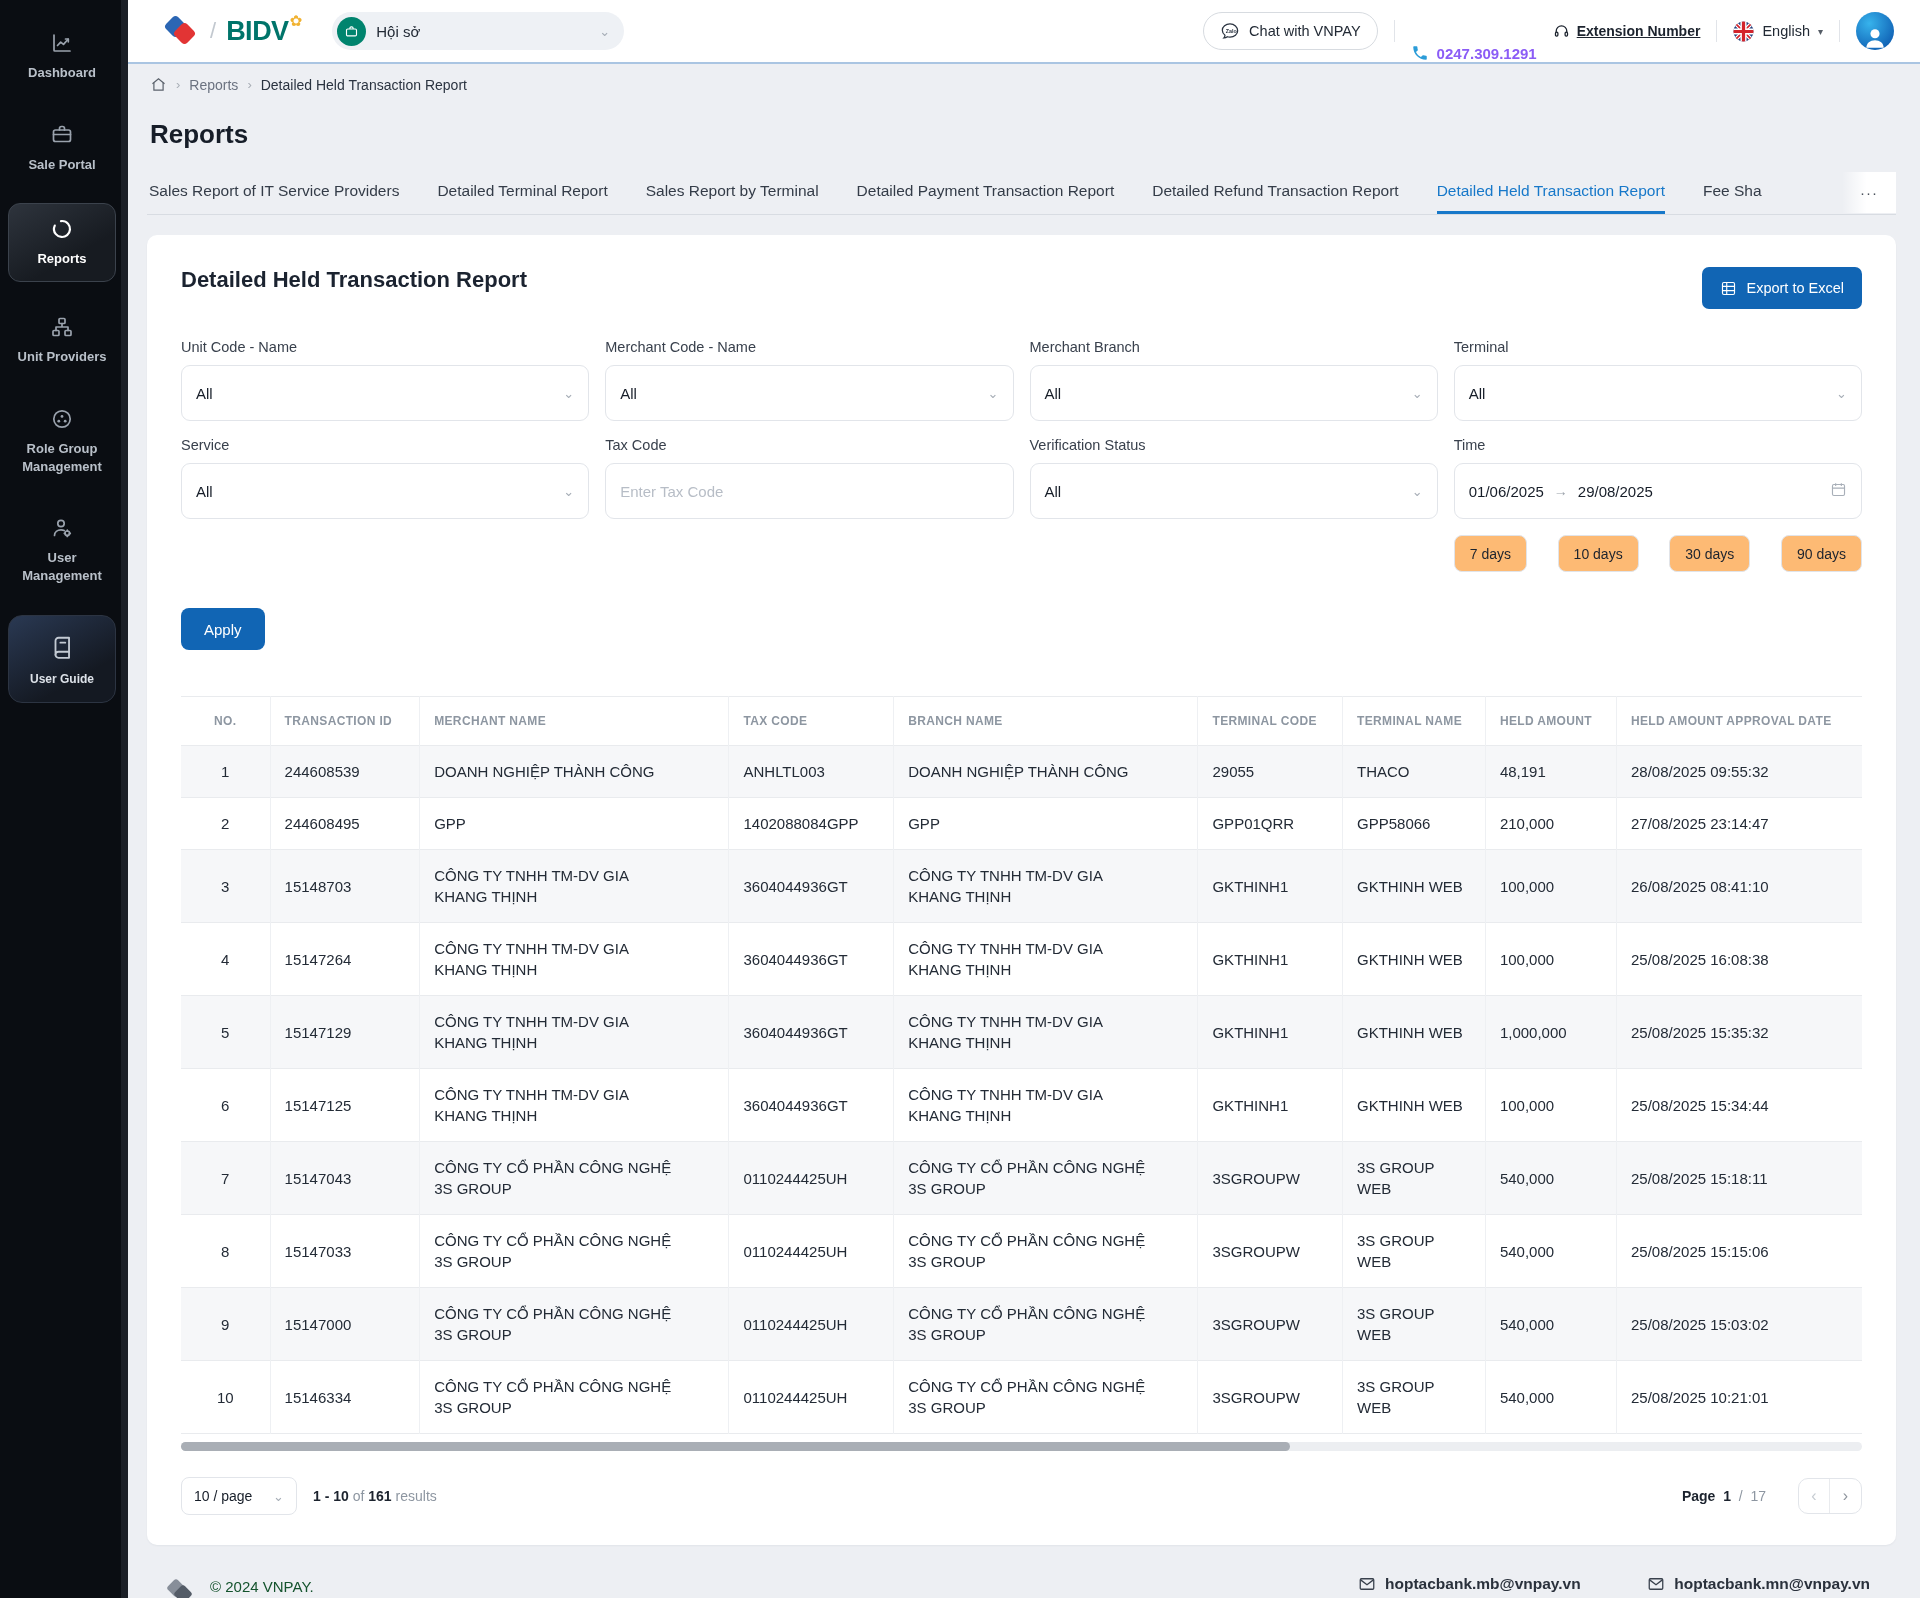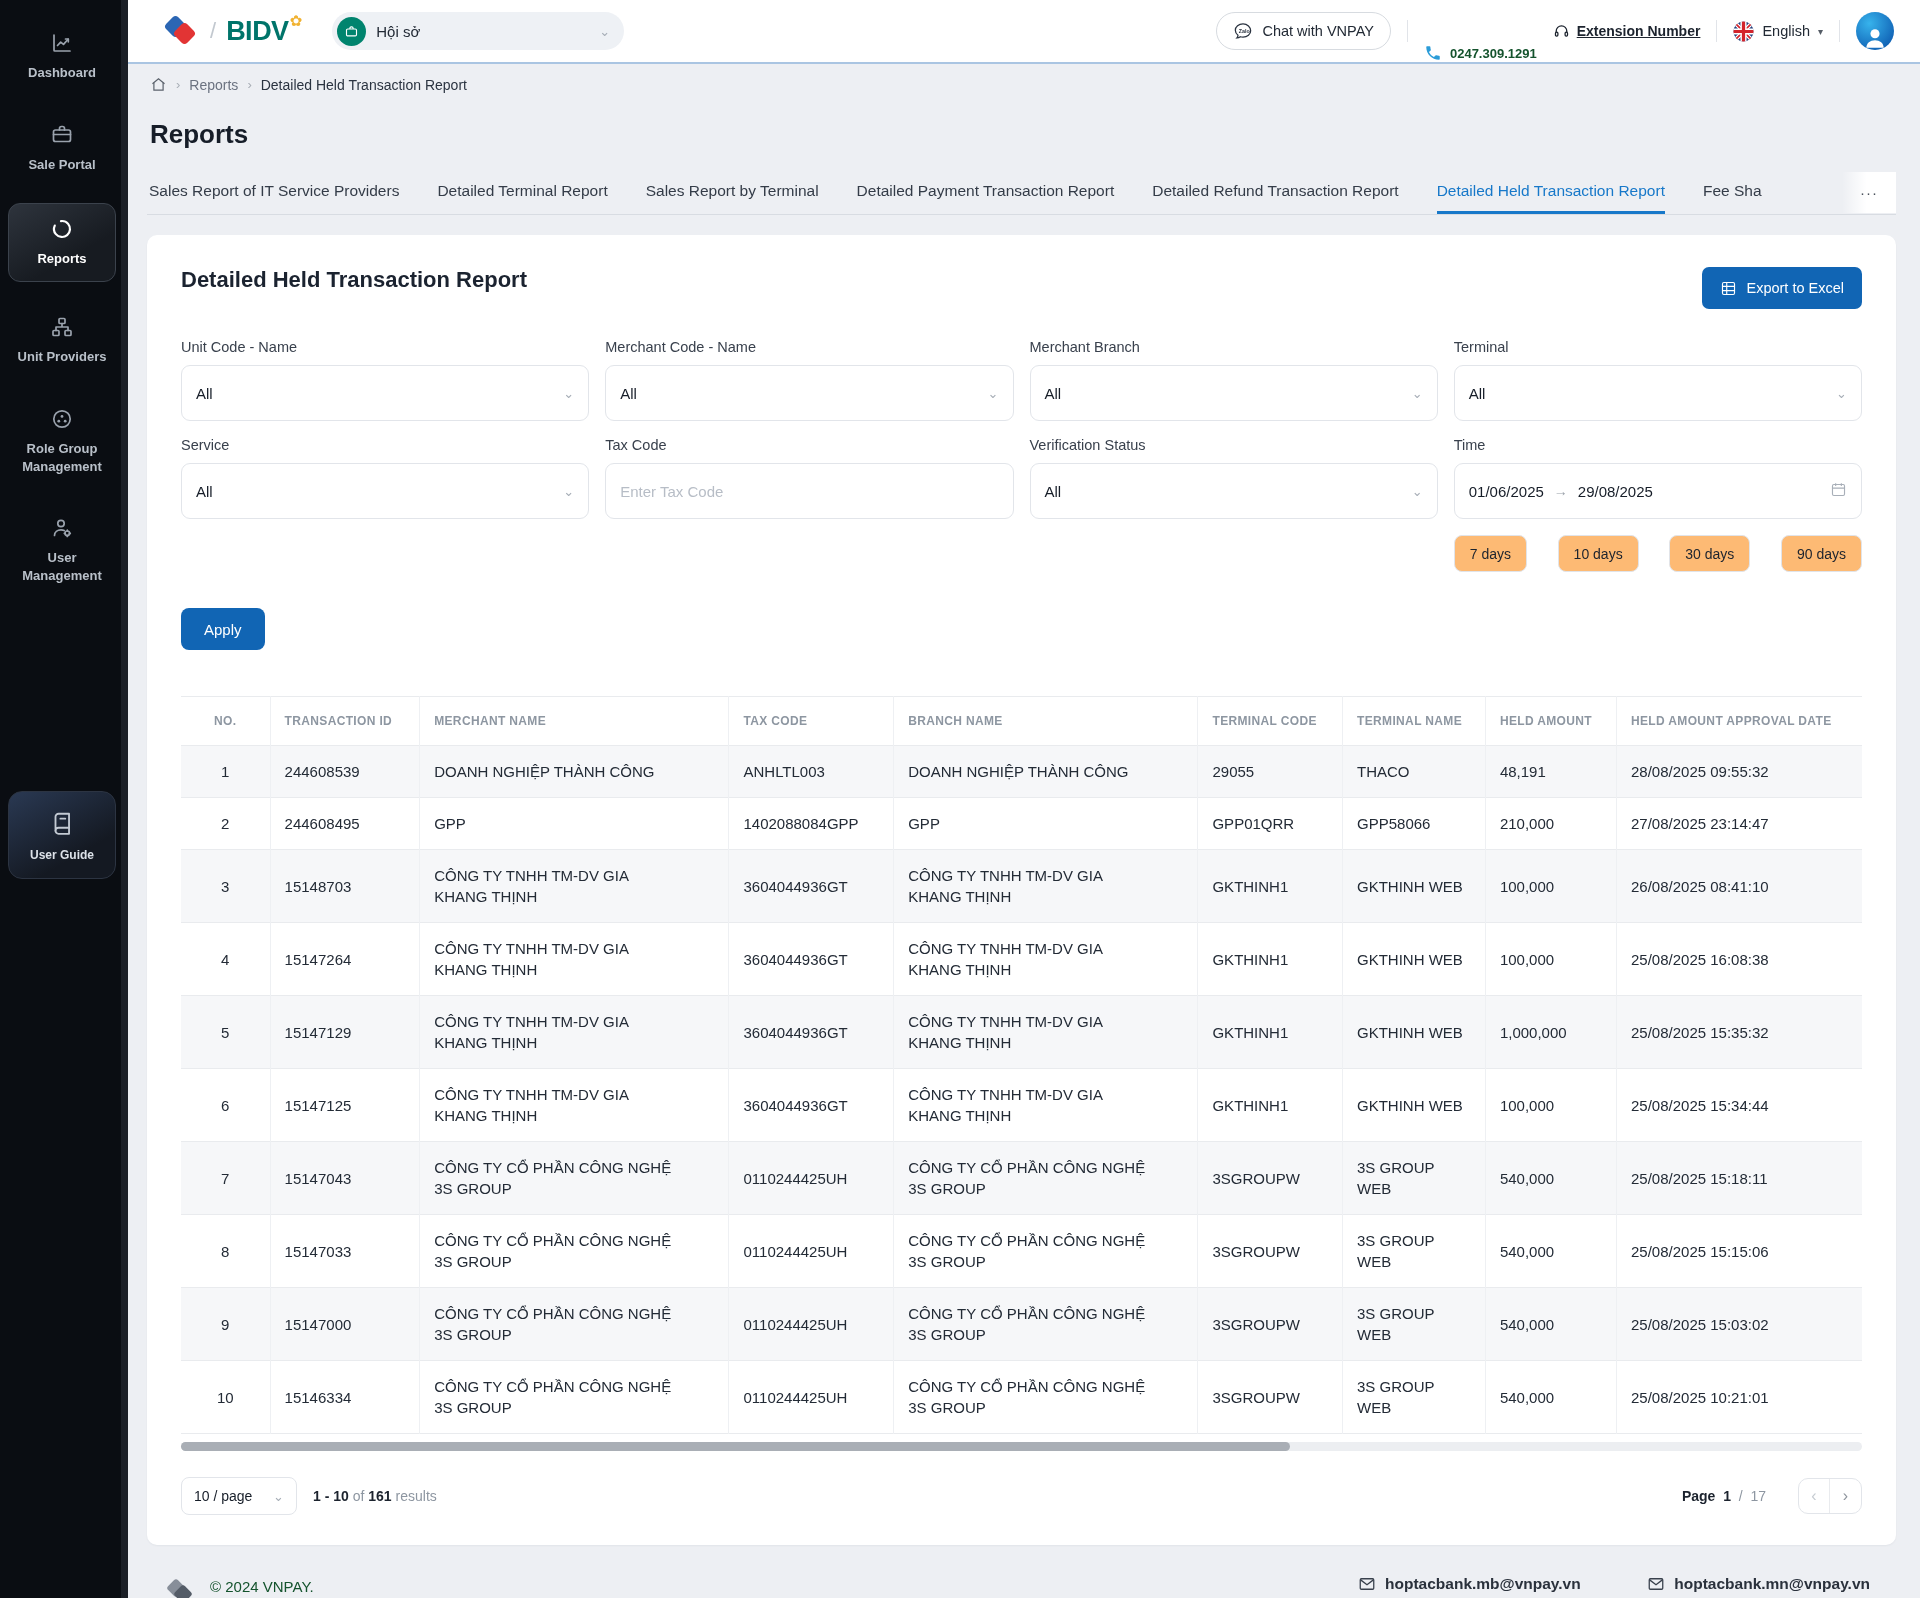"0247.309.1291" .phone-grp { color: #14532d -> #8b5cf6; font-size: 13px -> 15px }
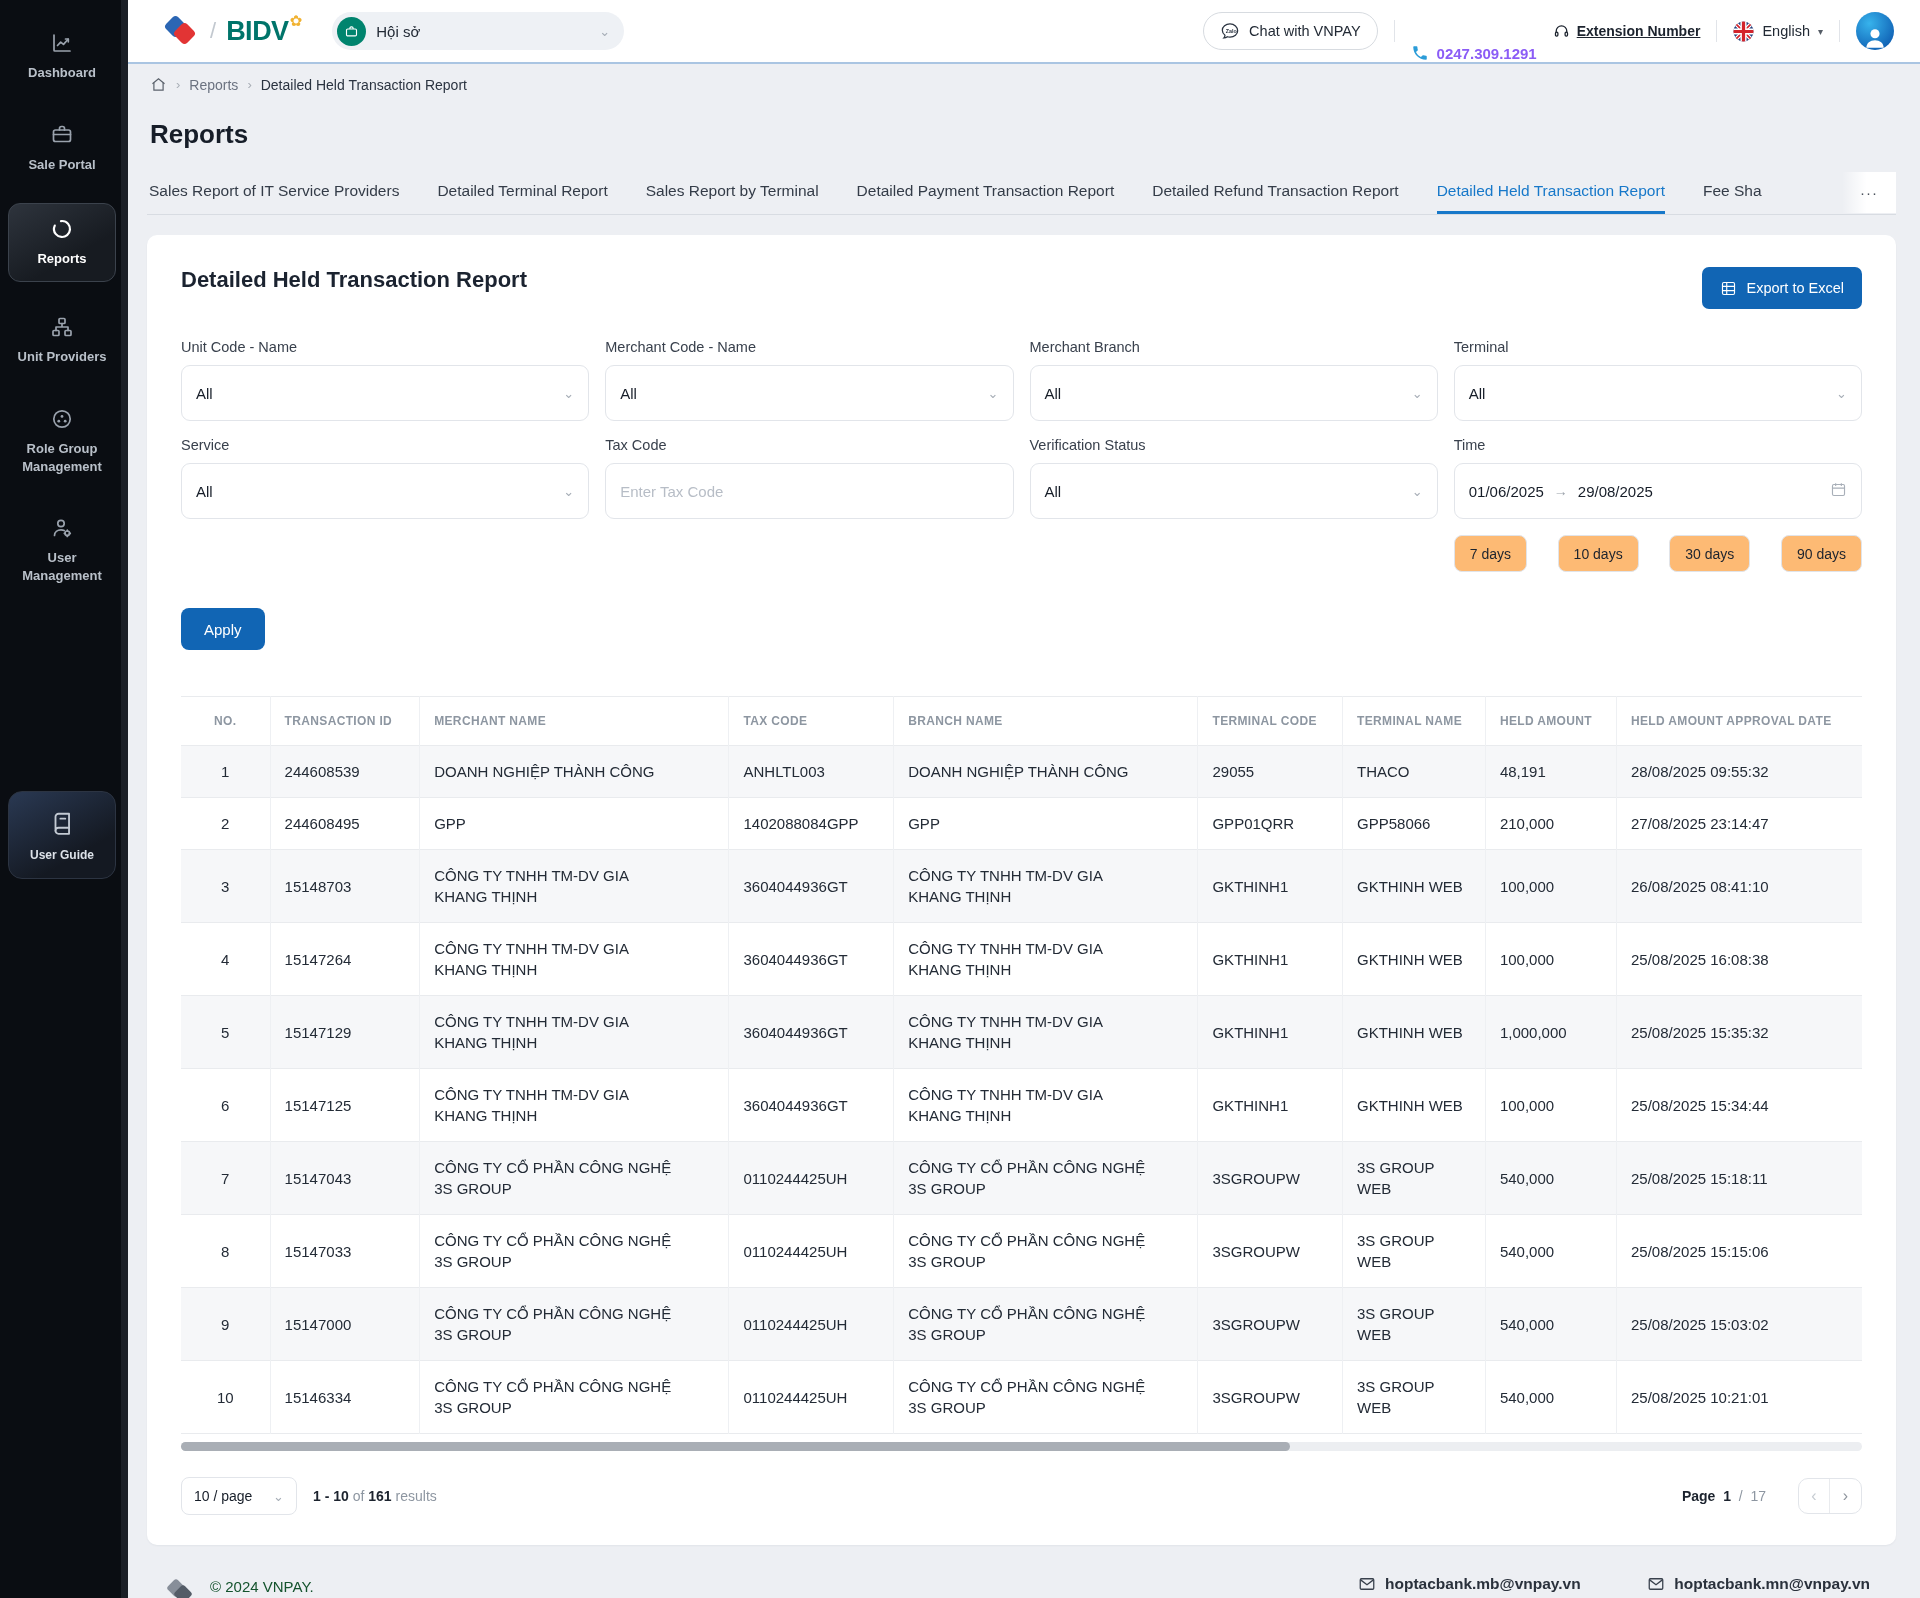"User Guide" .side-guide { margin-top: 176px -> none }
